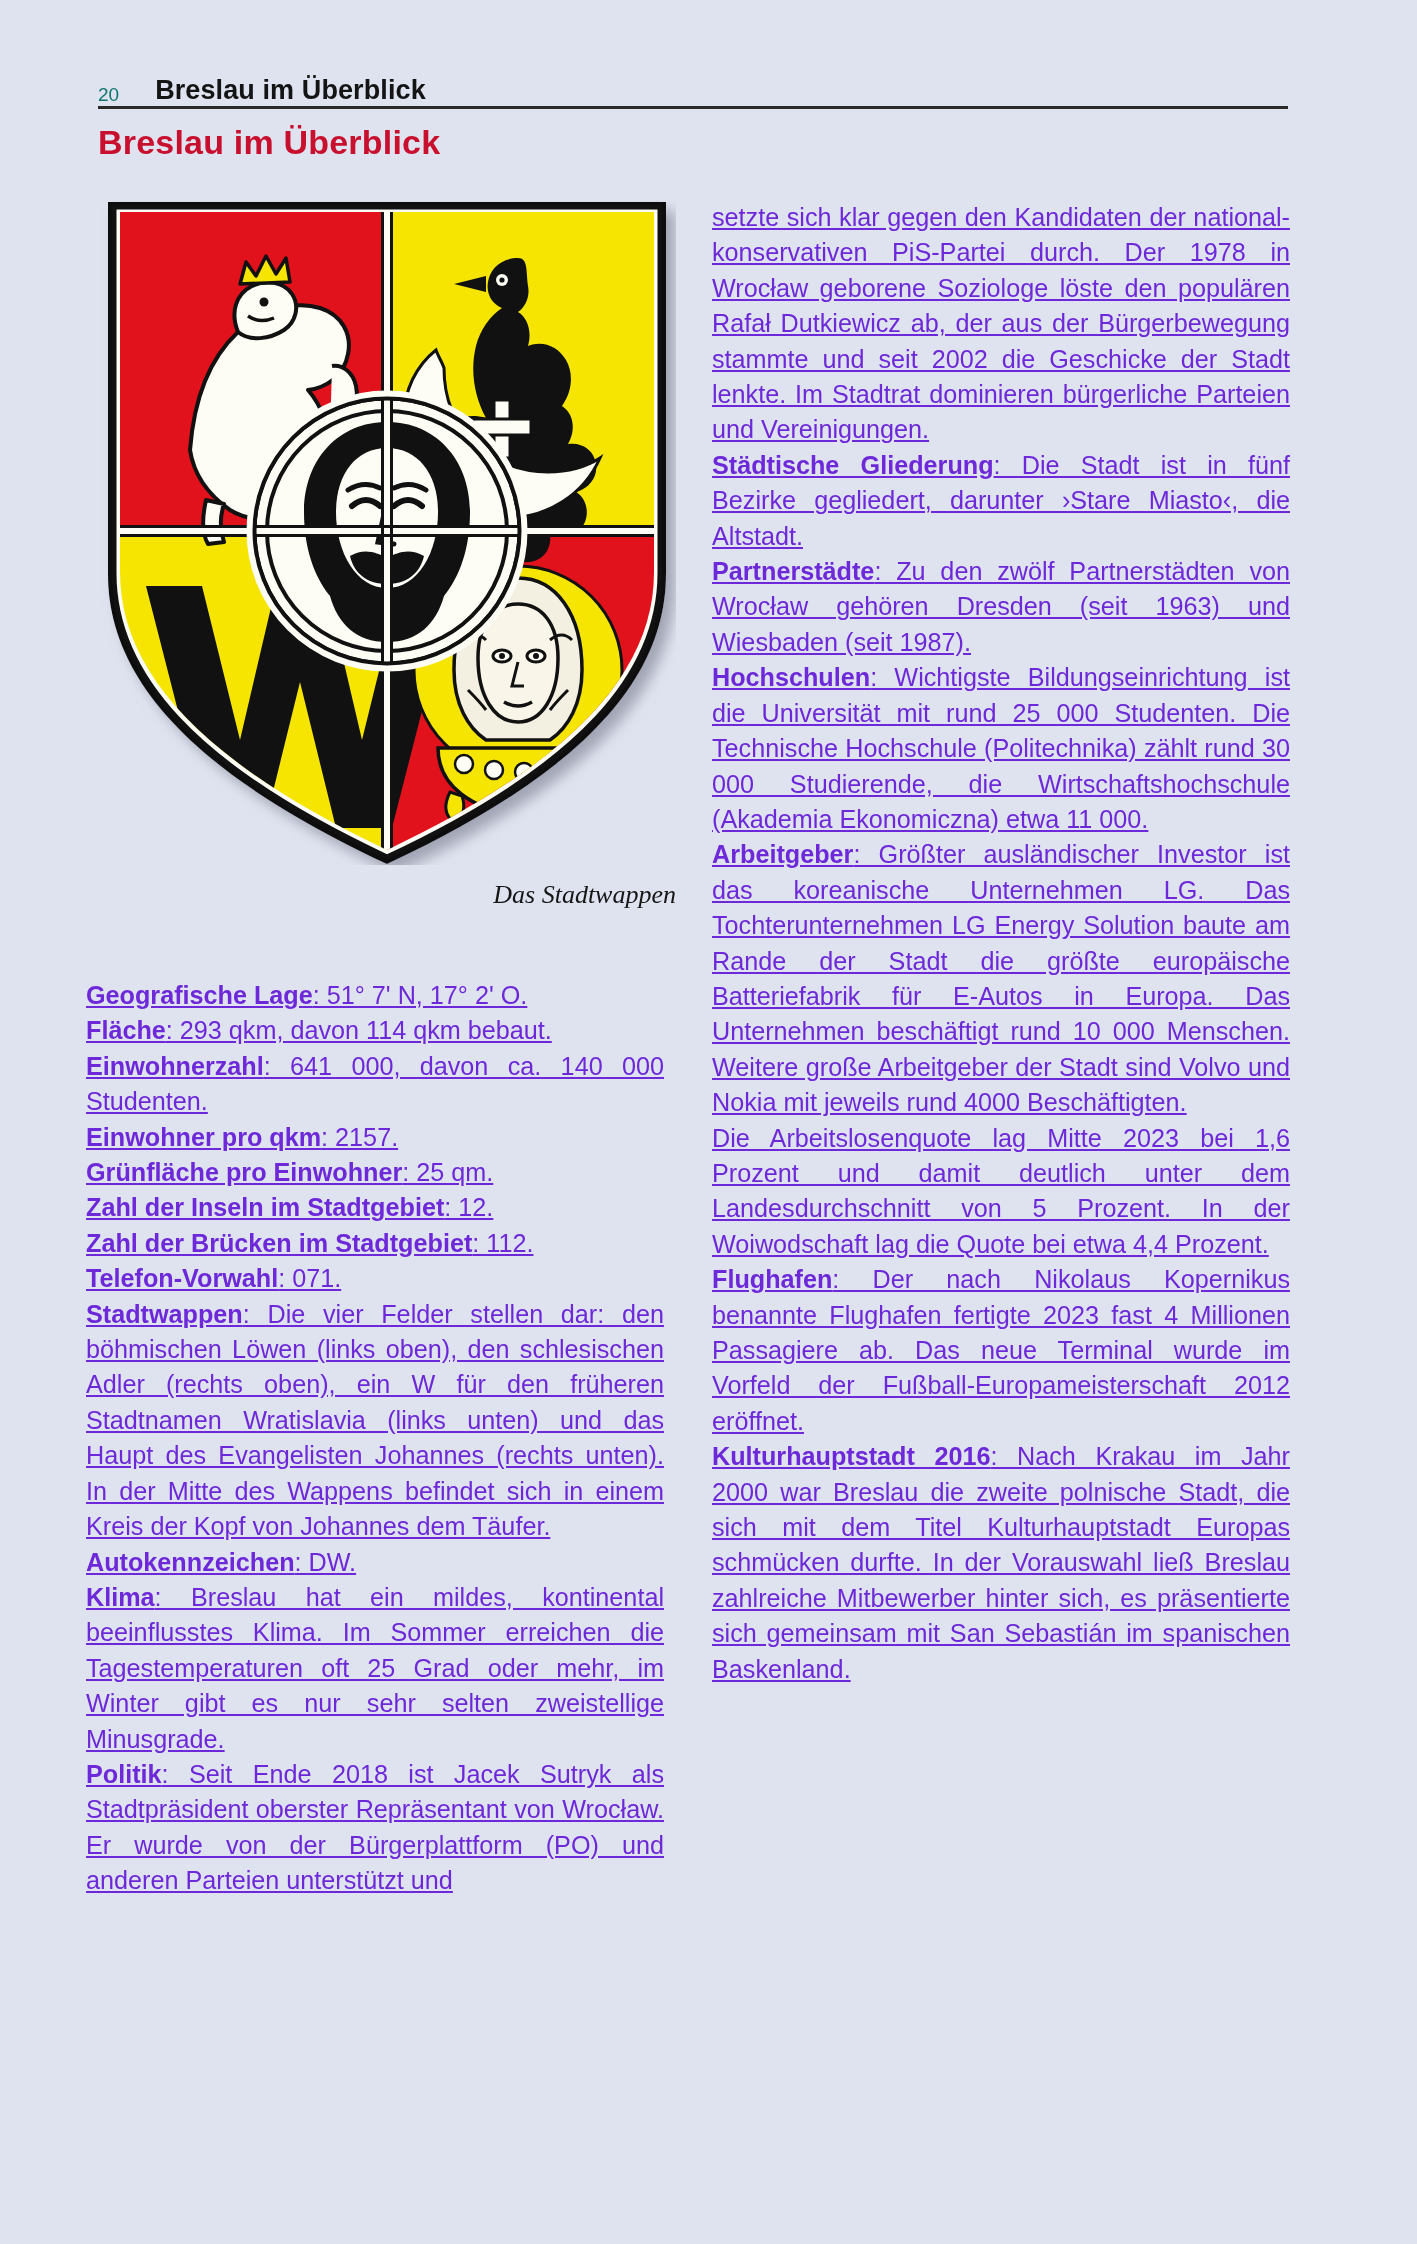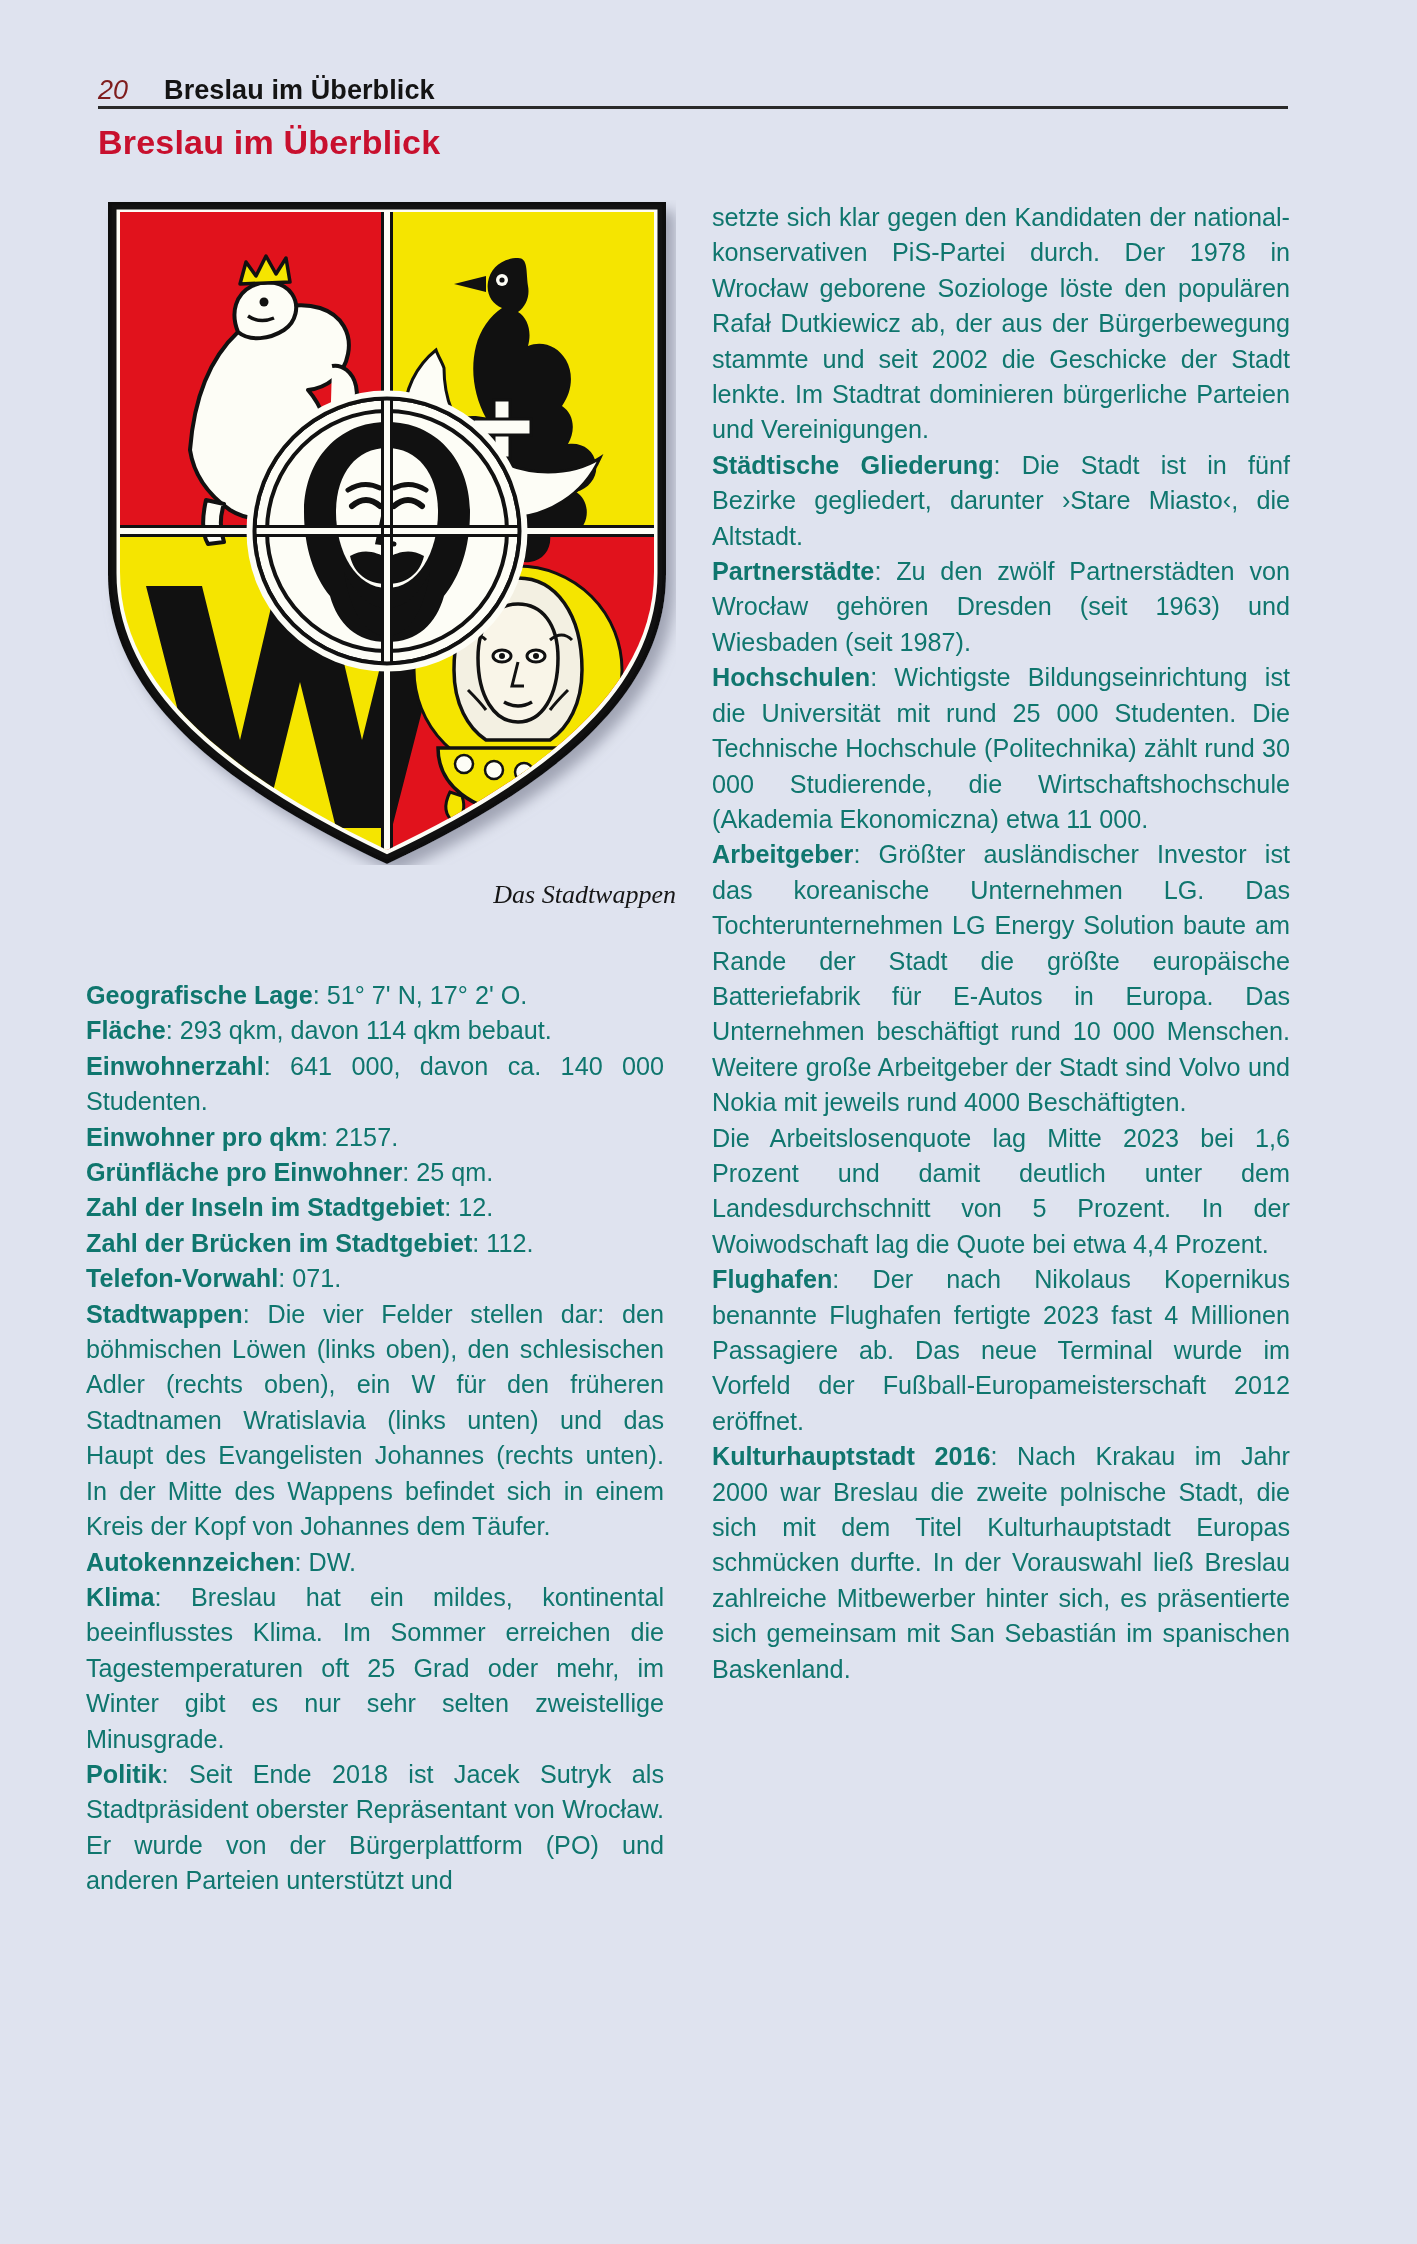"20" .runhead-folio { color: #7f1d1d -> #0f766e; font-size: 27px -> 19px; font-style: italic -> none }
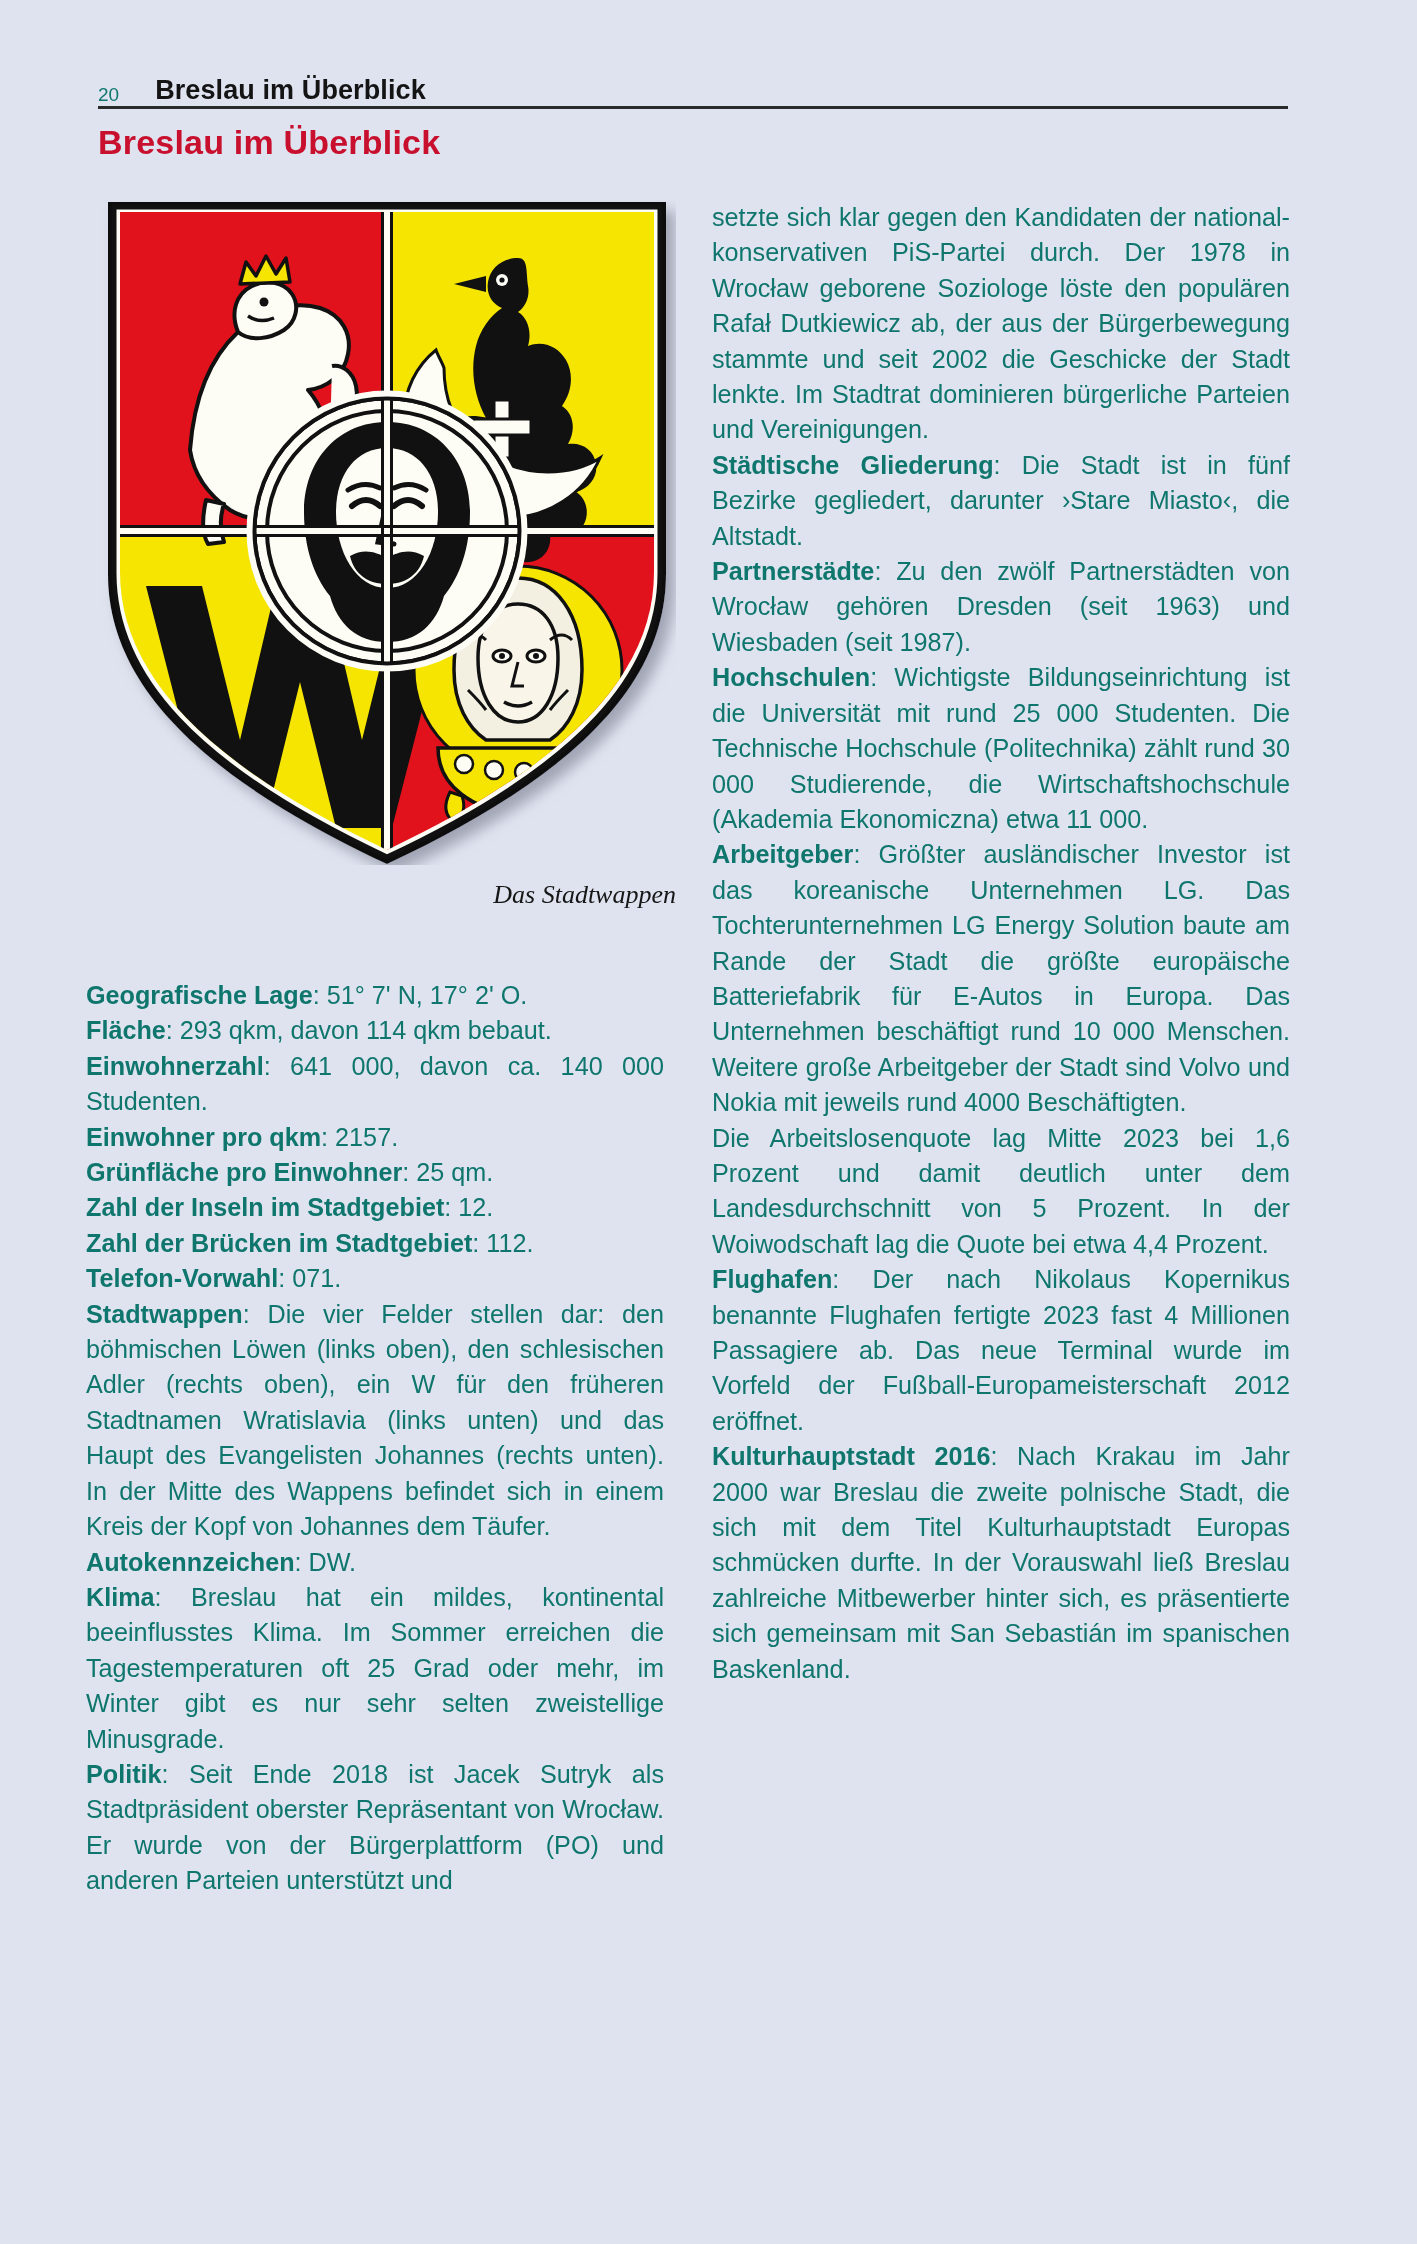"setzte sich klar gegen den" .col { color: #0f766e -> #6d28d9; text-decoration: none -> underline }
